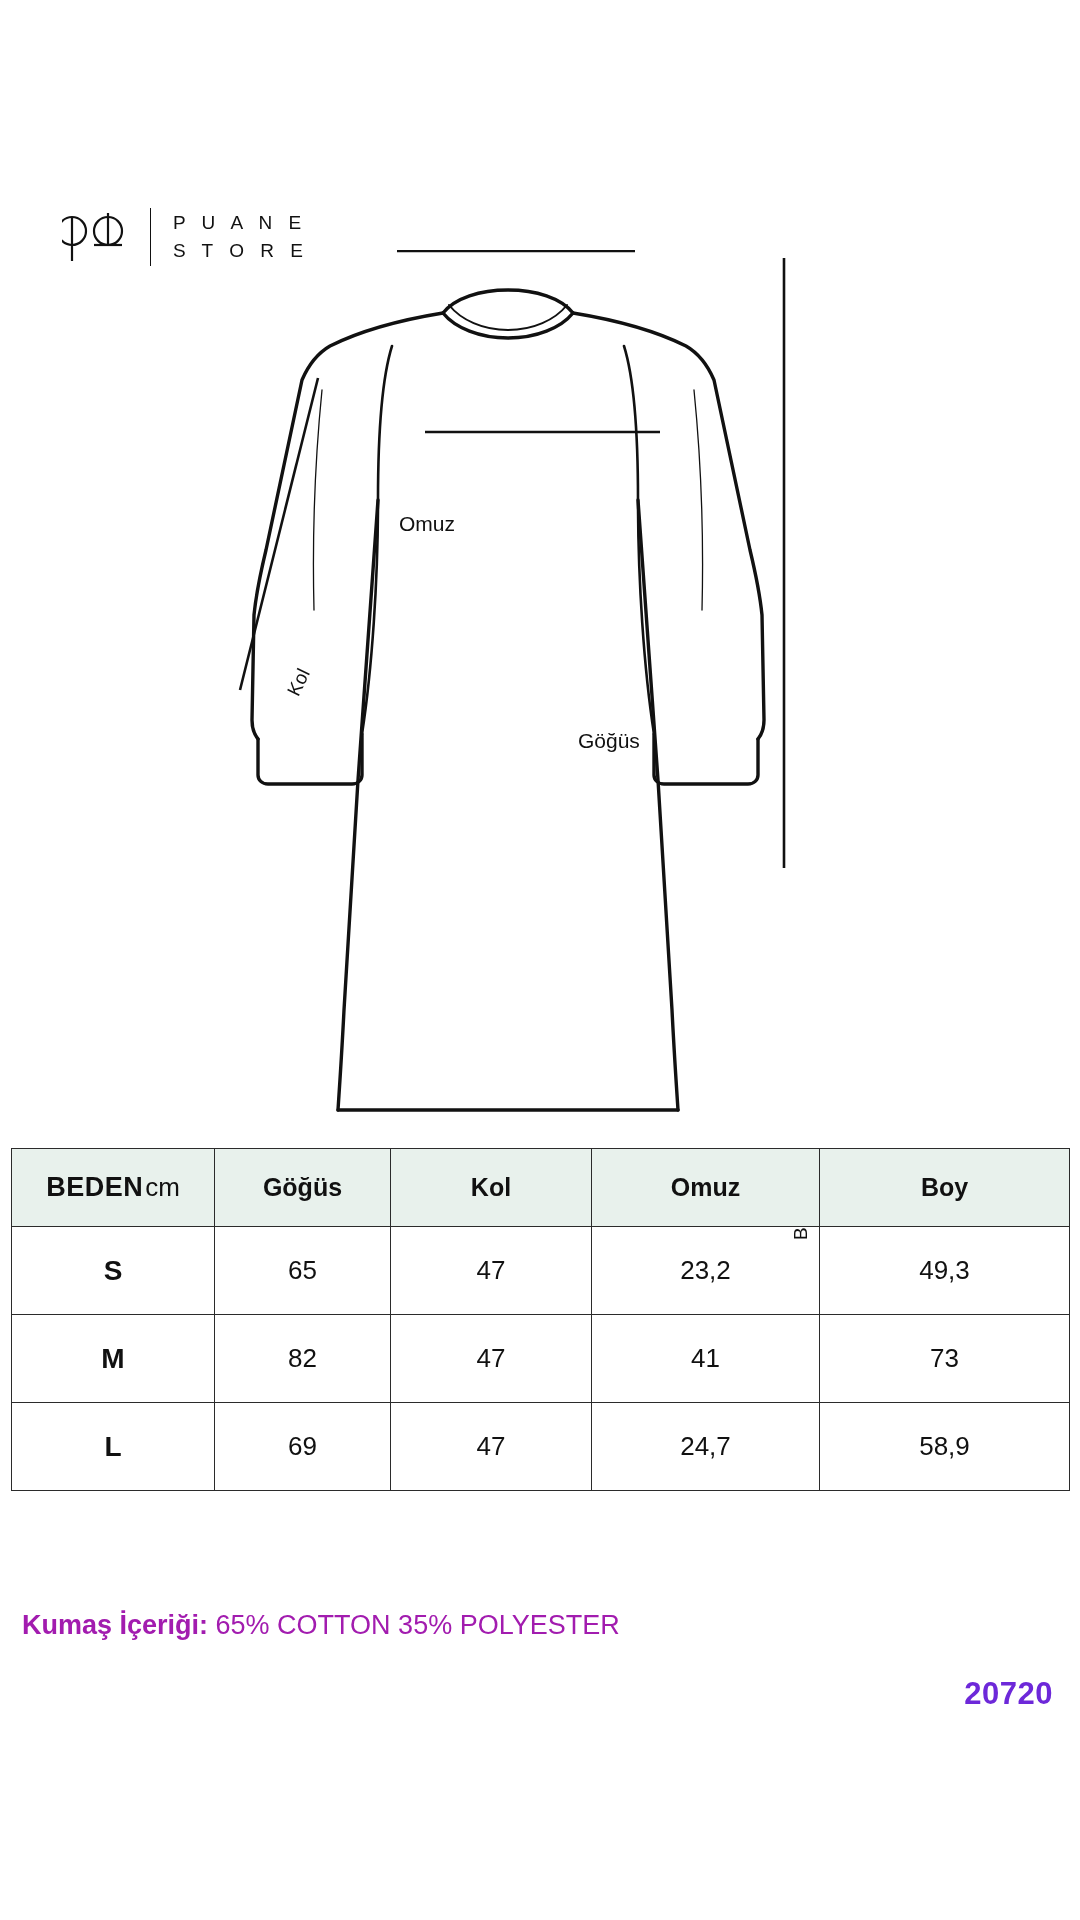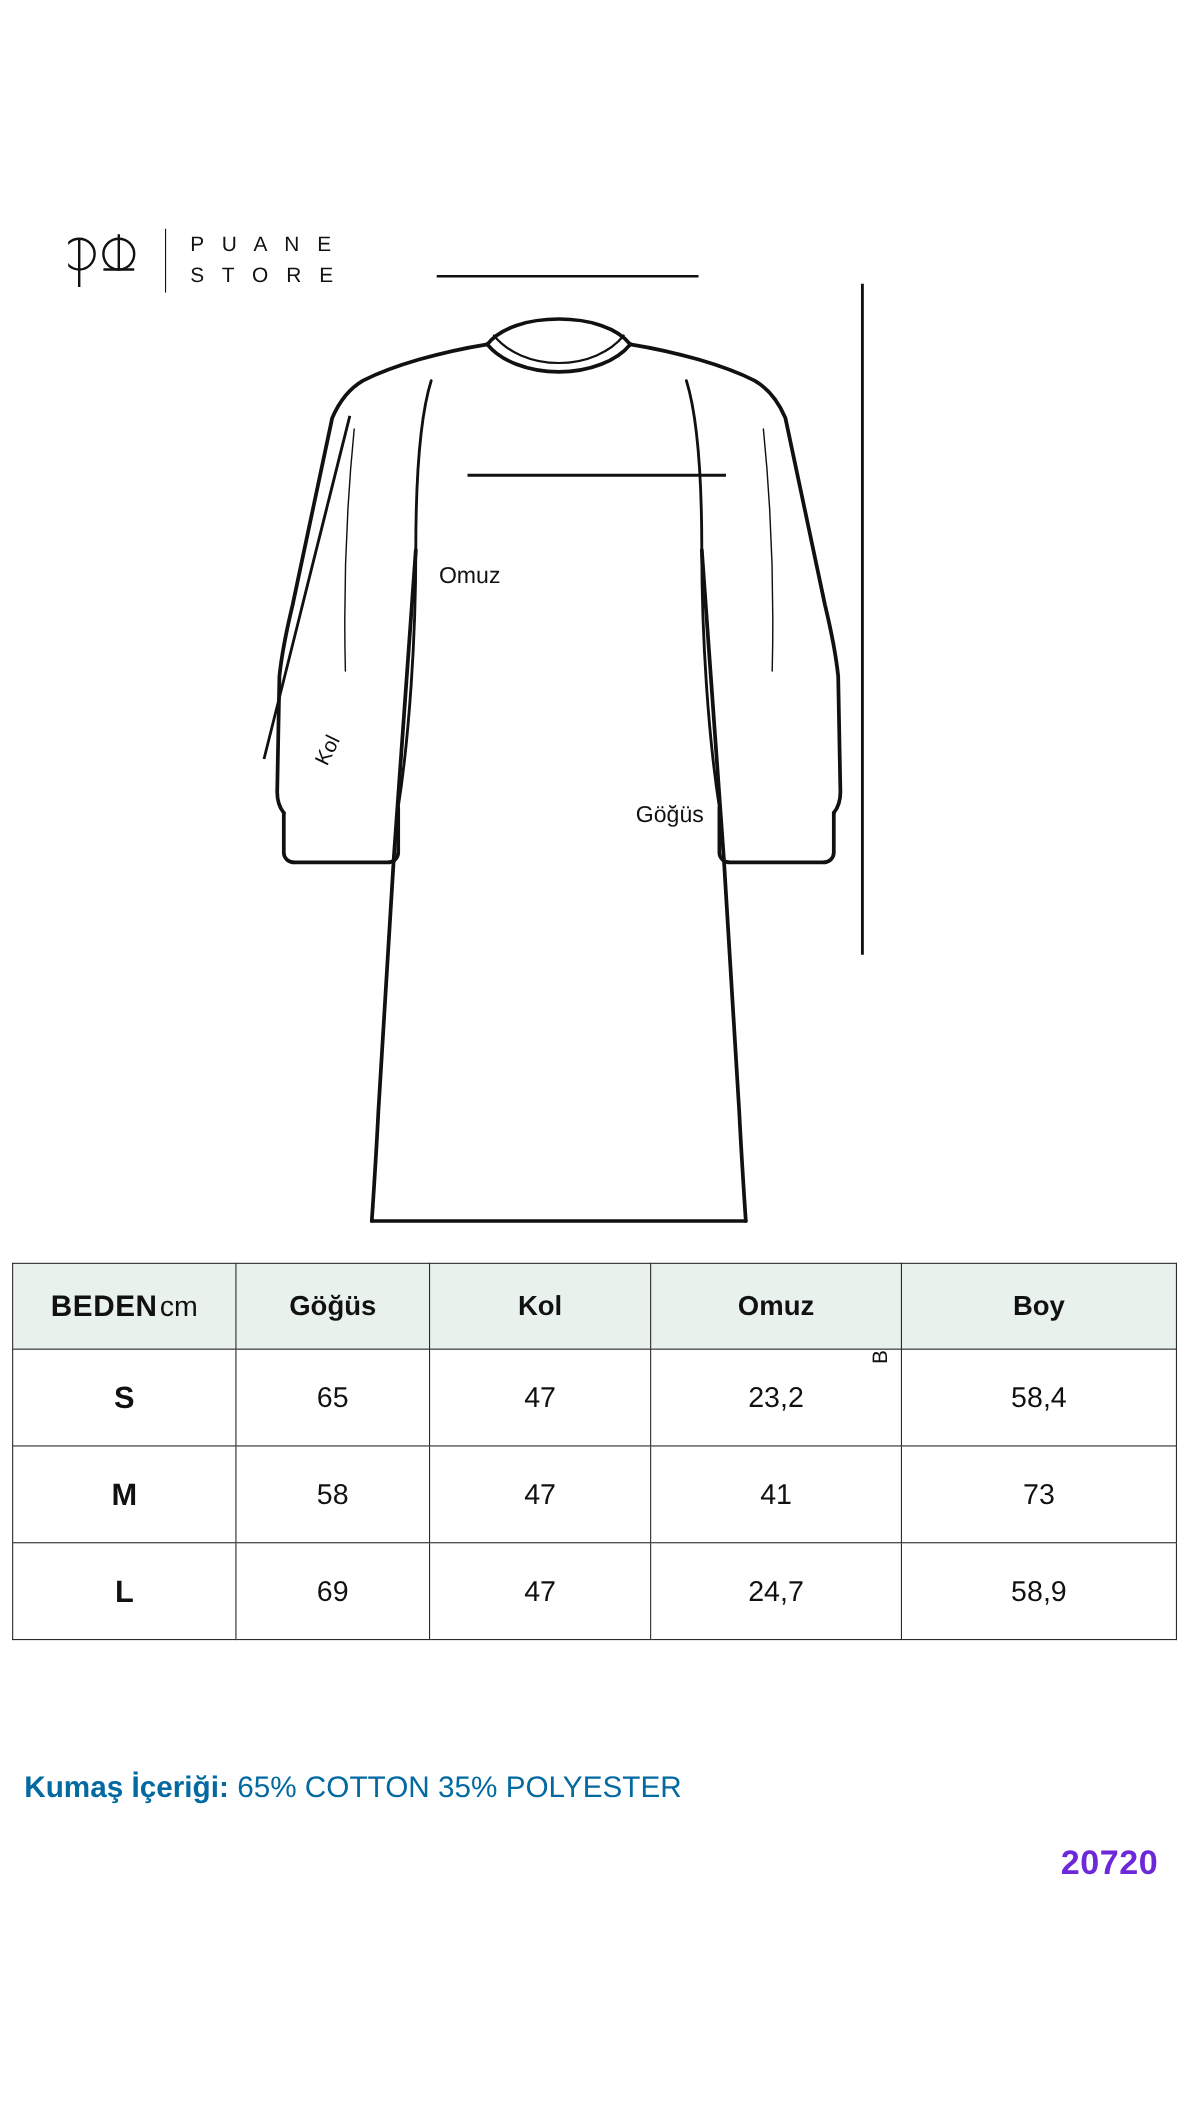"58,4" td { text: 58,4 -> 49,3 }
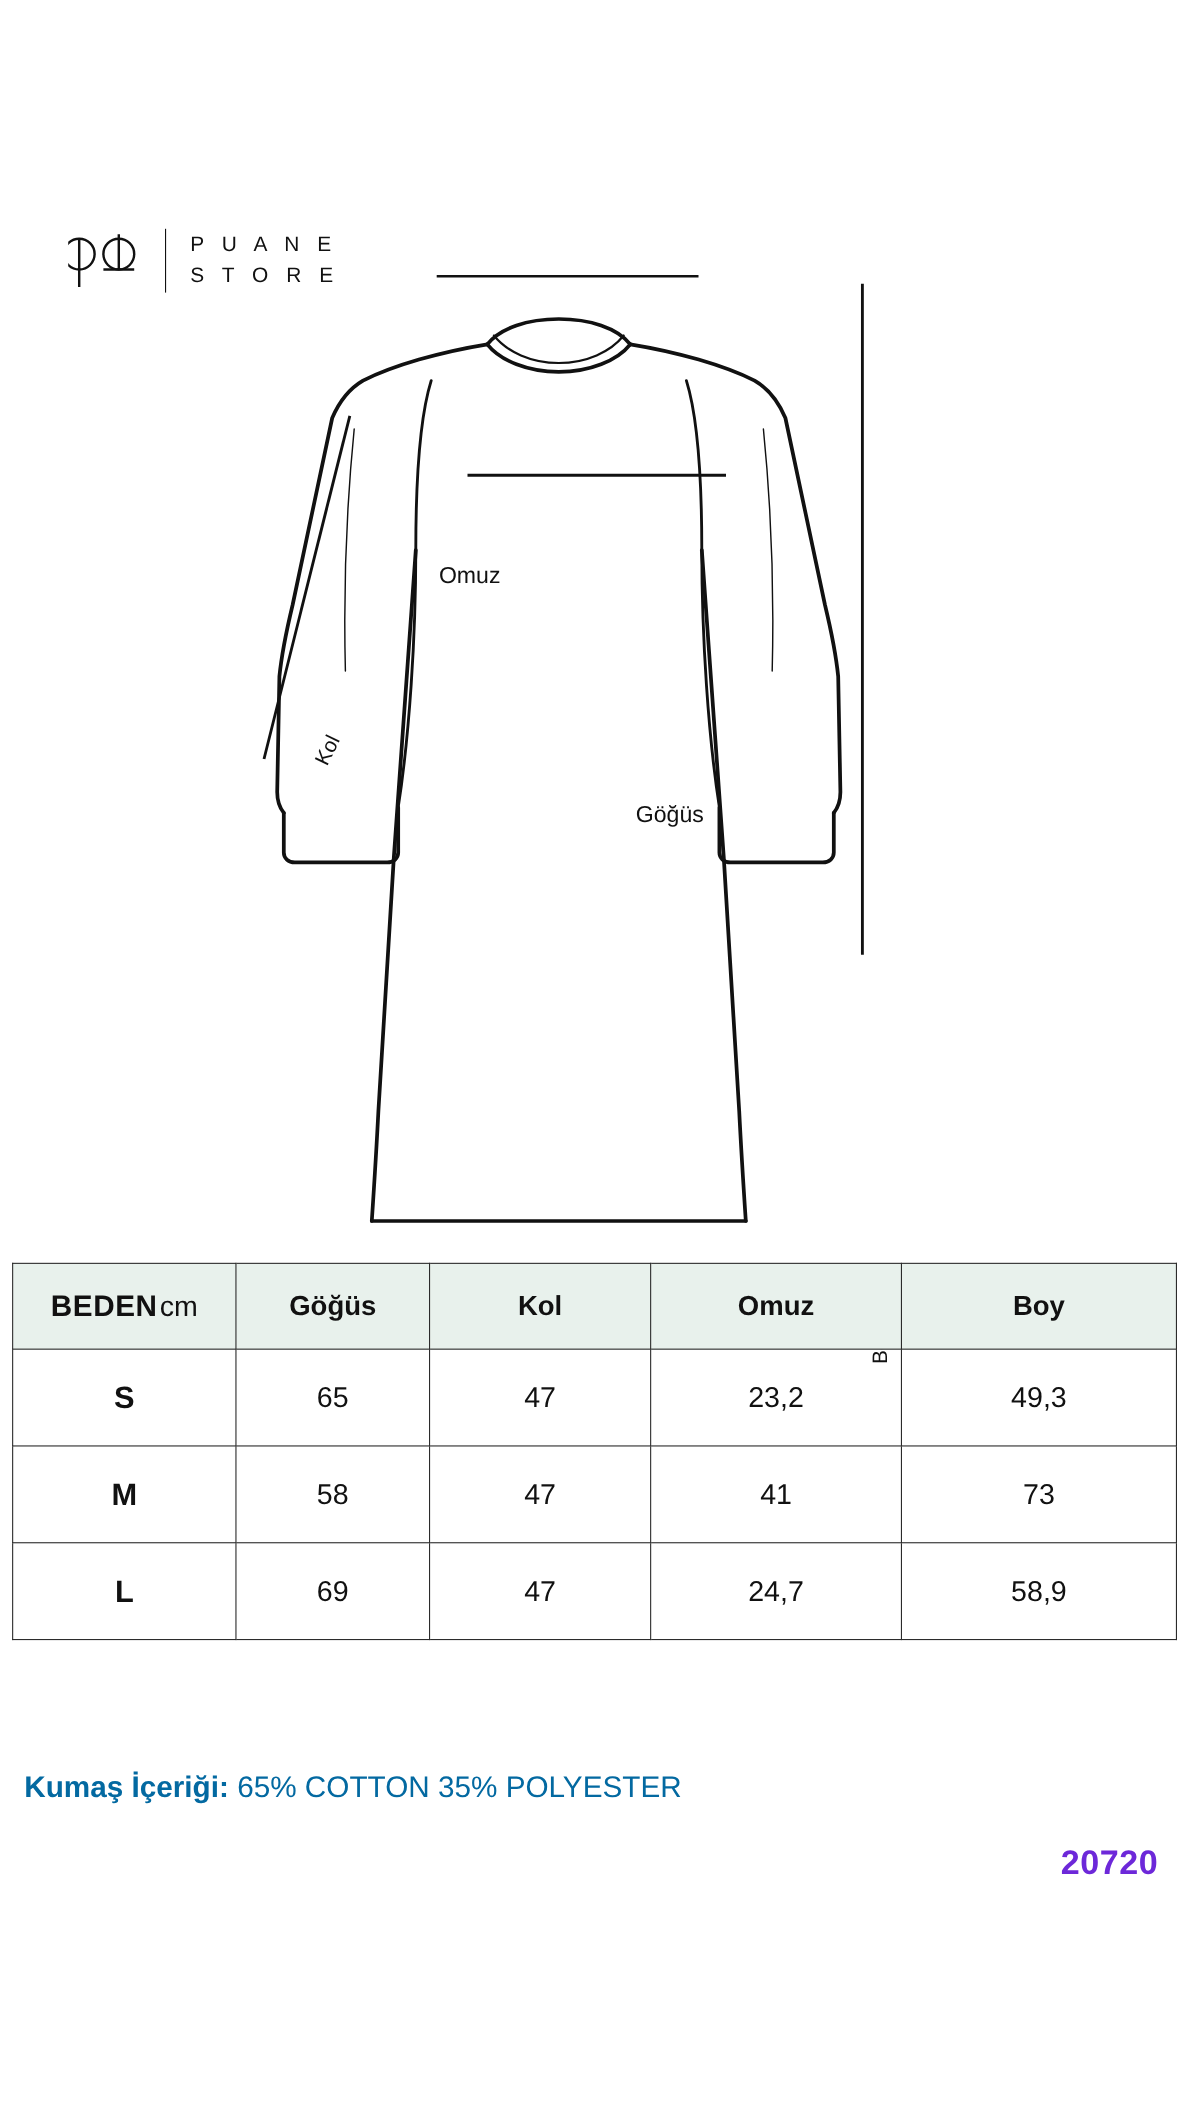"58" td { text: 58 -> 82 }
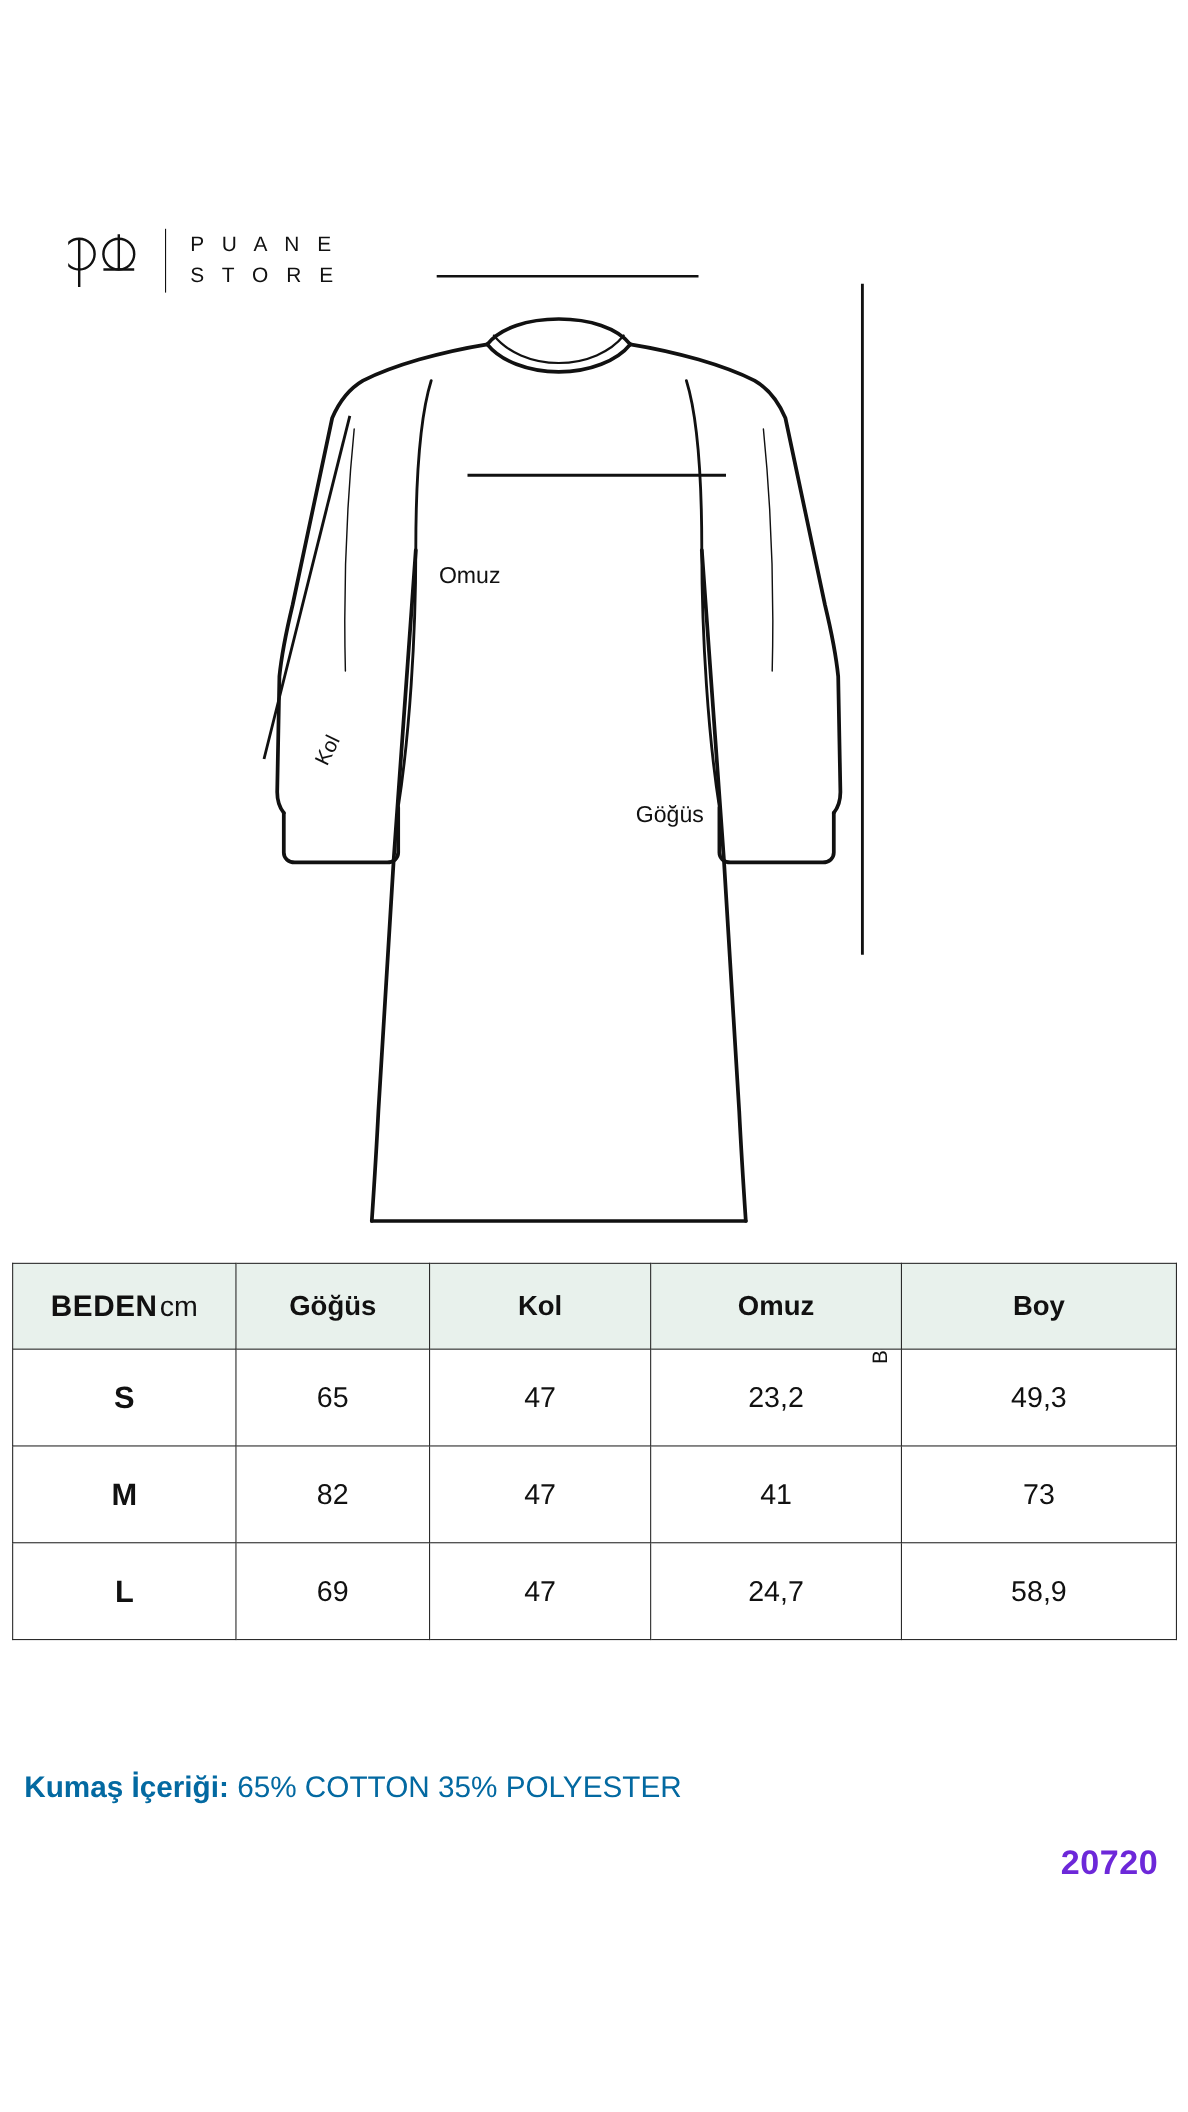"Kumaş İçeriği: 65% COTTON 35%" #fabric { color: #0369a1 -> #a21caf }
